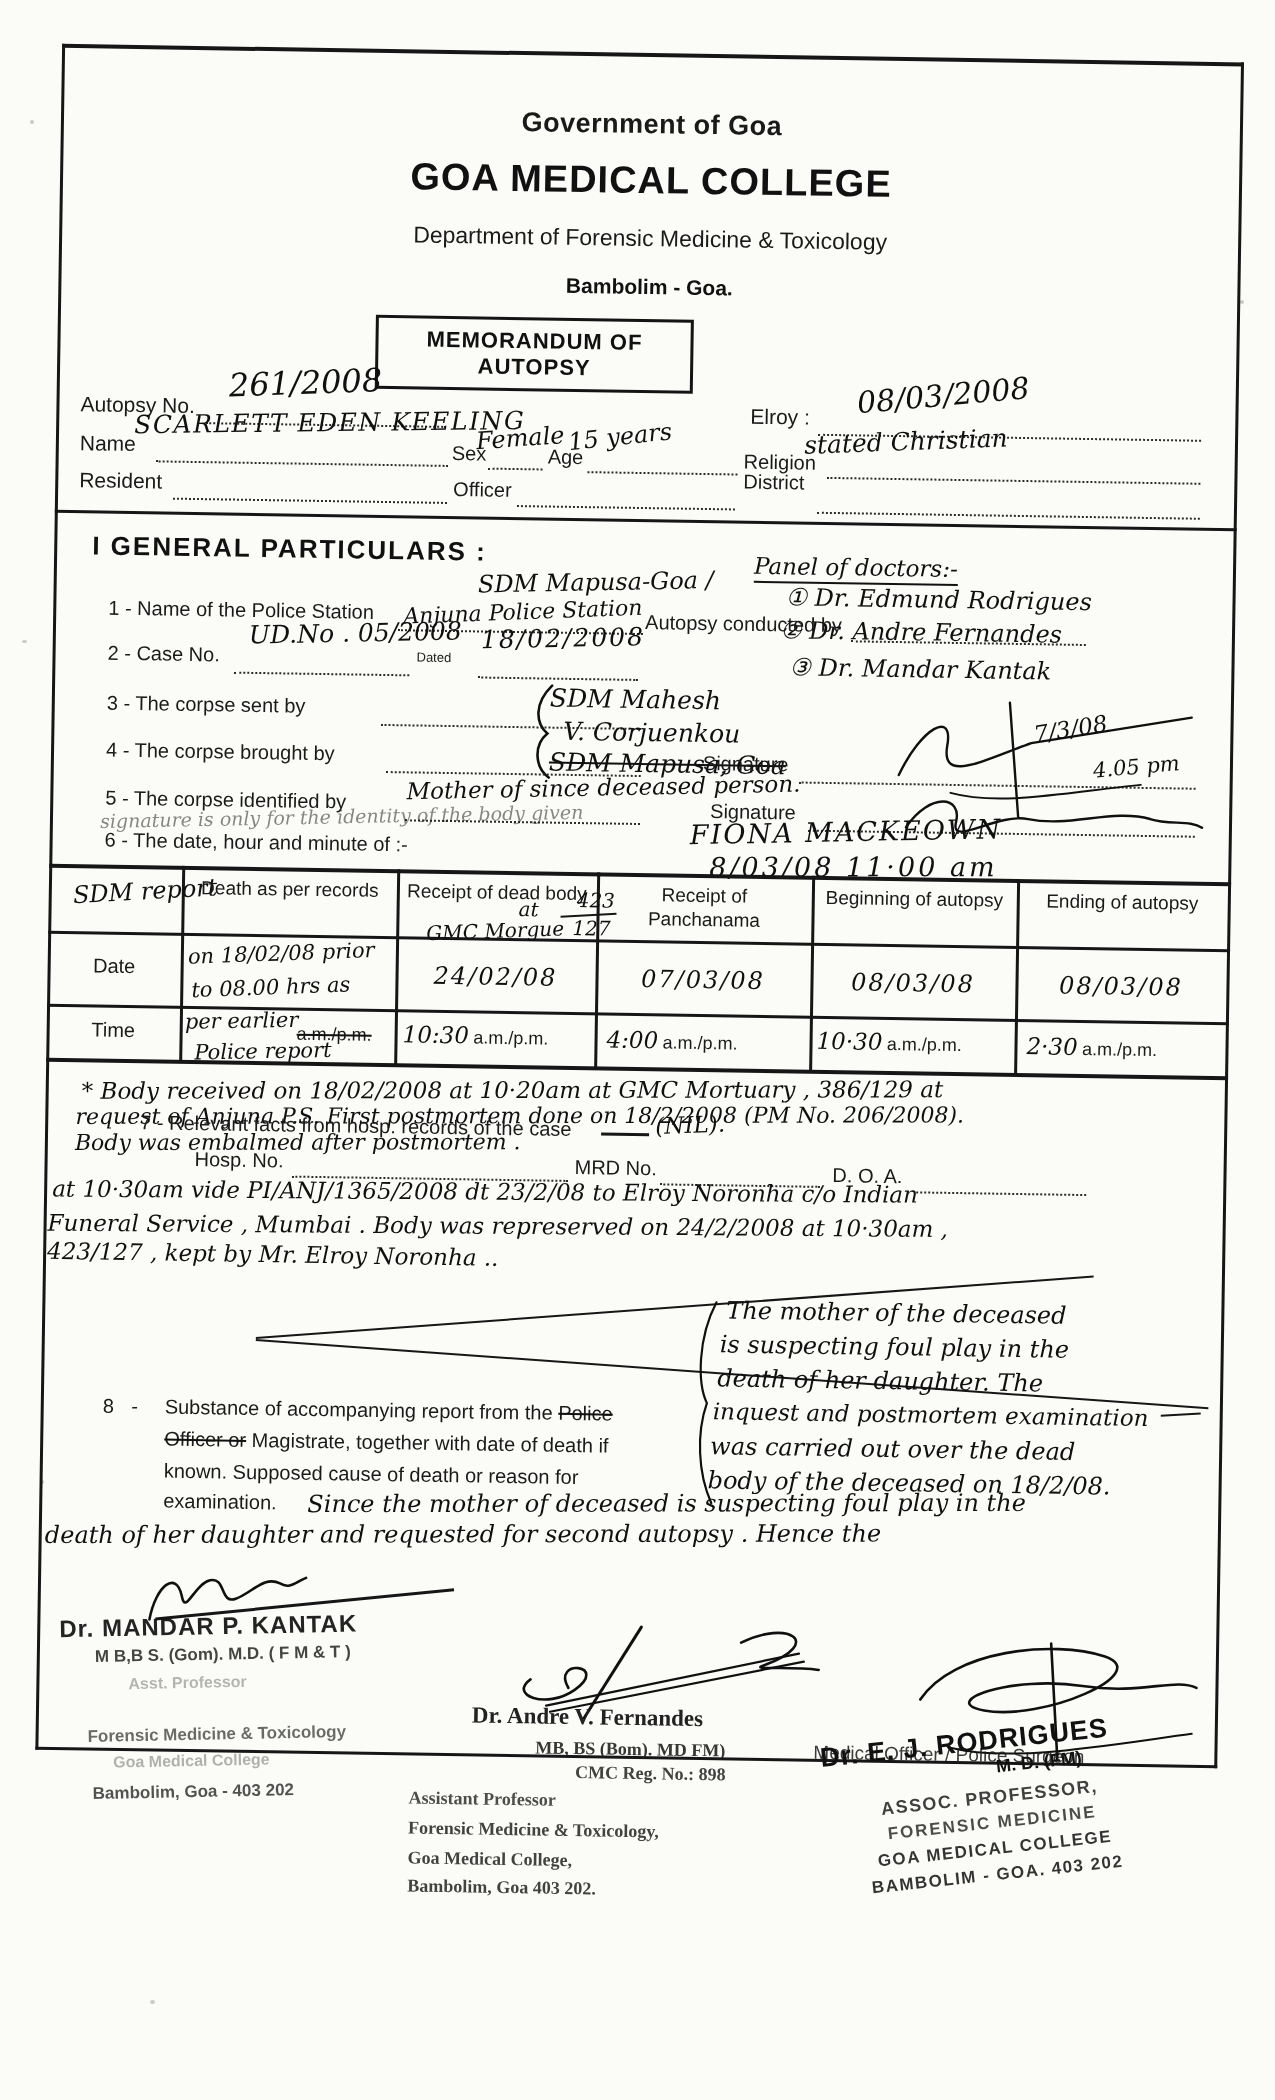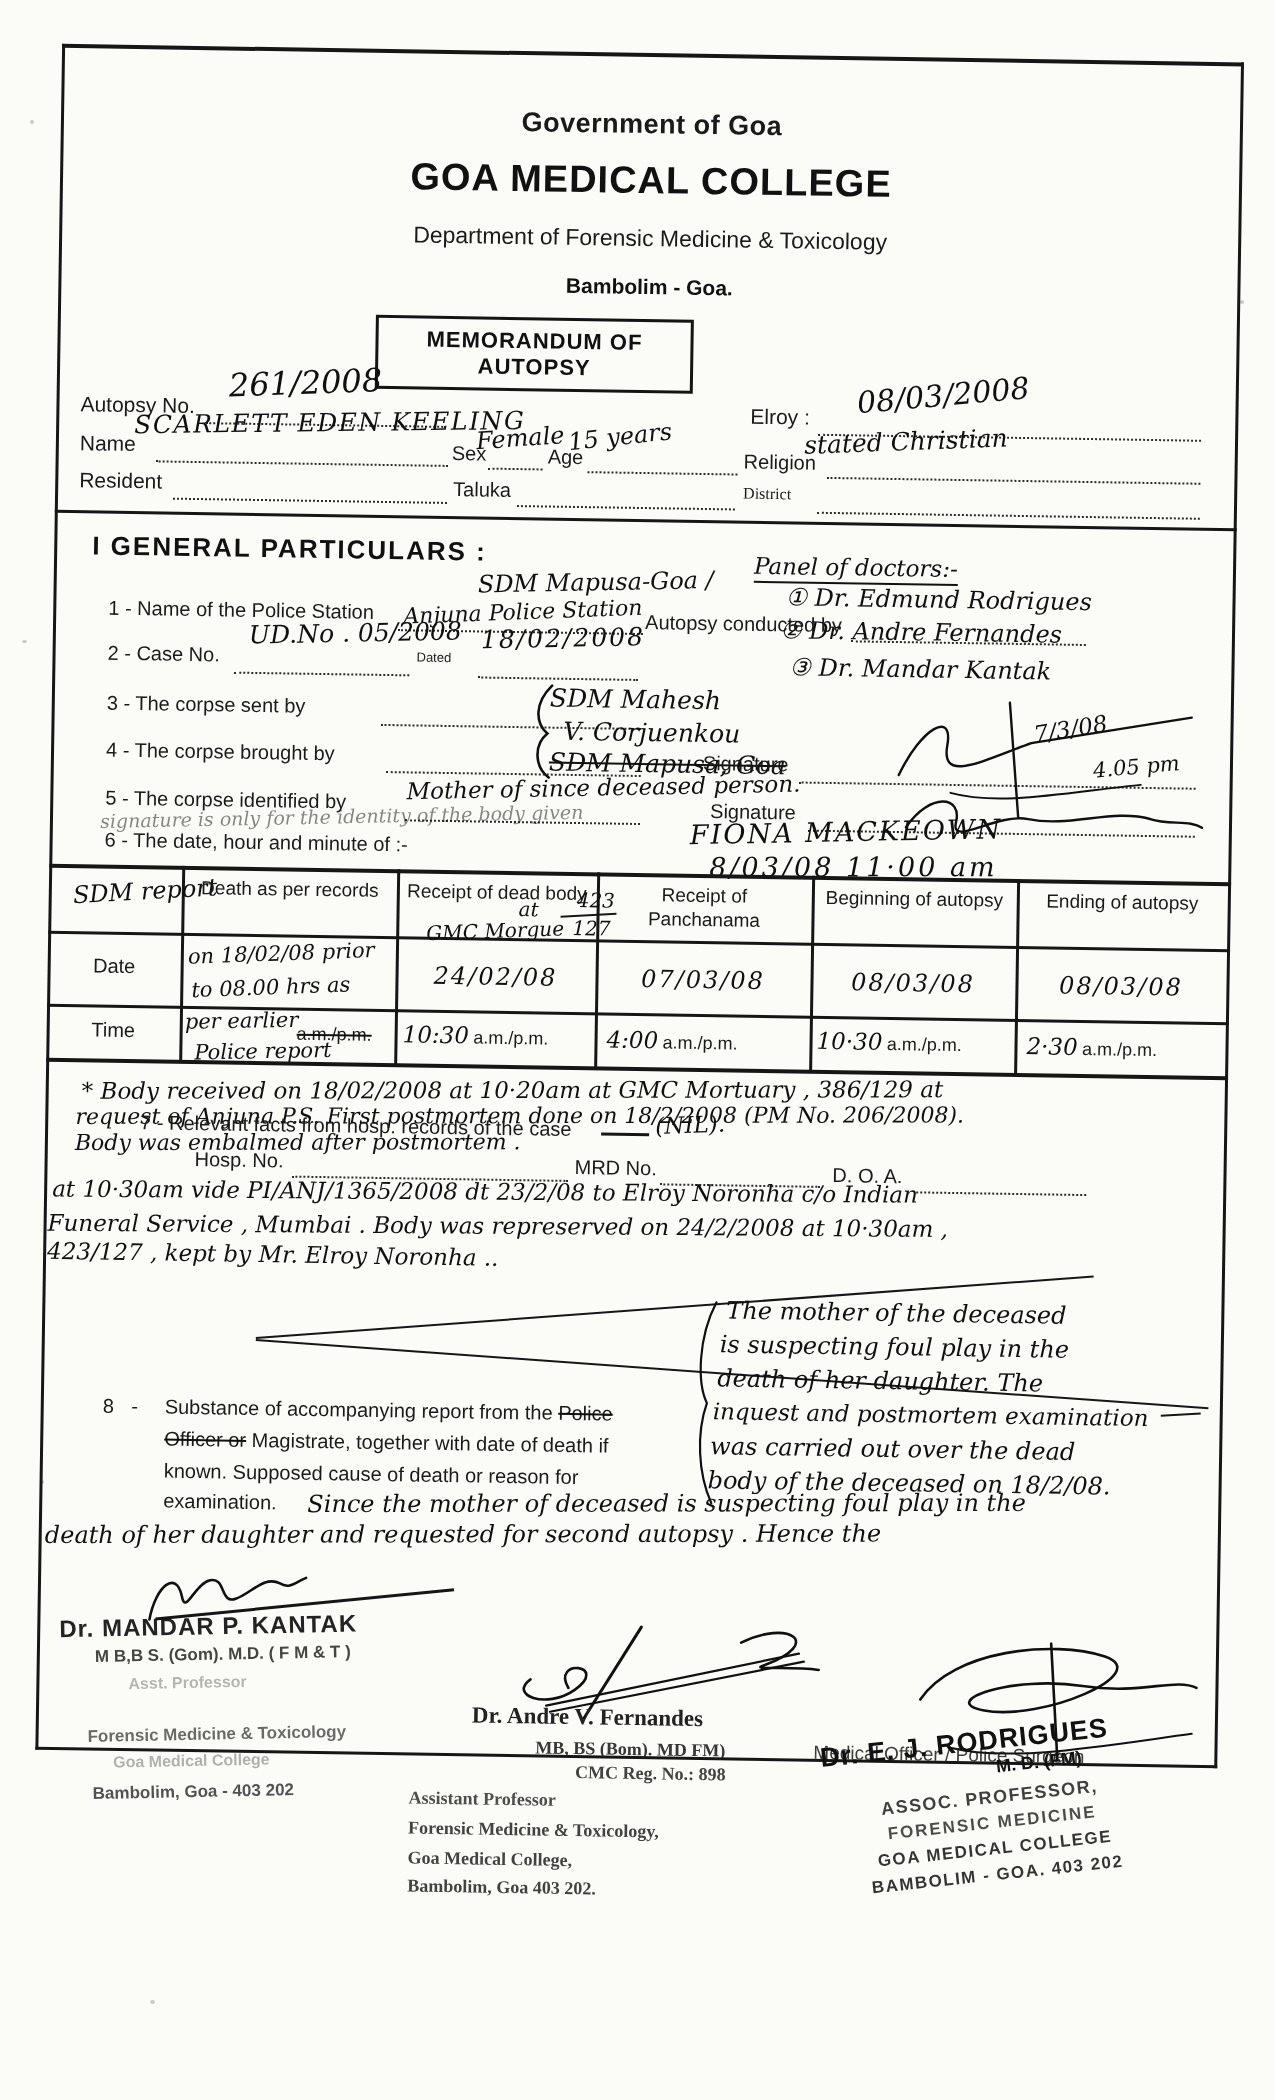"Taluka" div.abs { text: Taluka -> Officer }
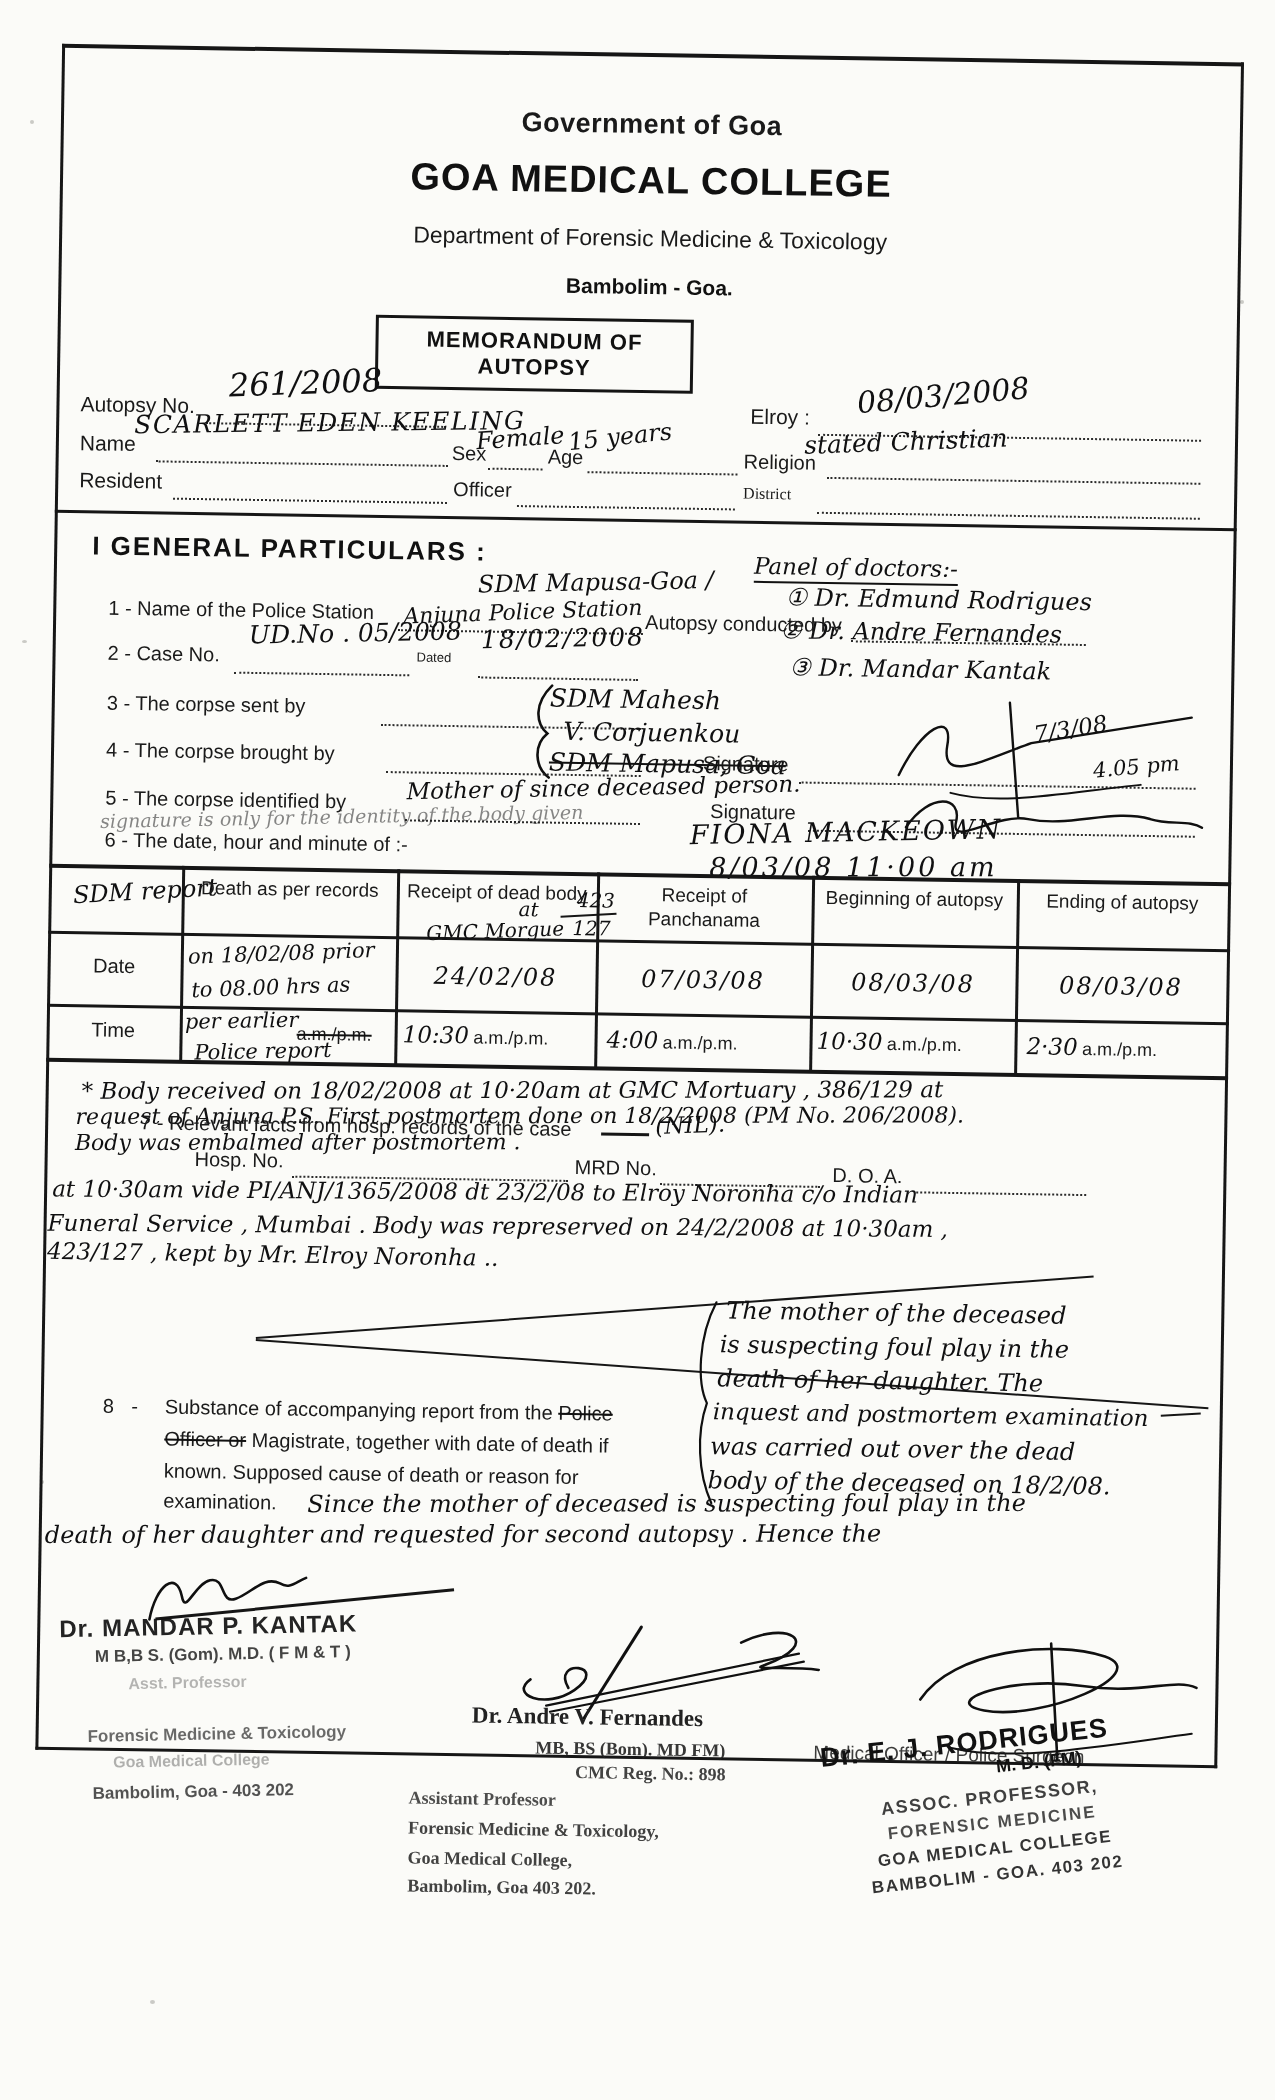"District" div.abs { font-family: Liberation Serif, serif -> none; font-size: 16px -> 20px; top: 430px -> 416px }
